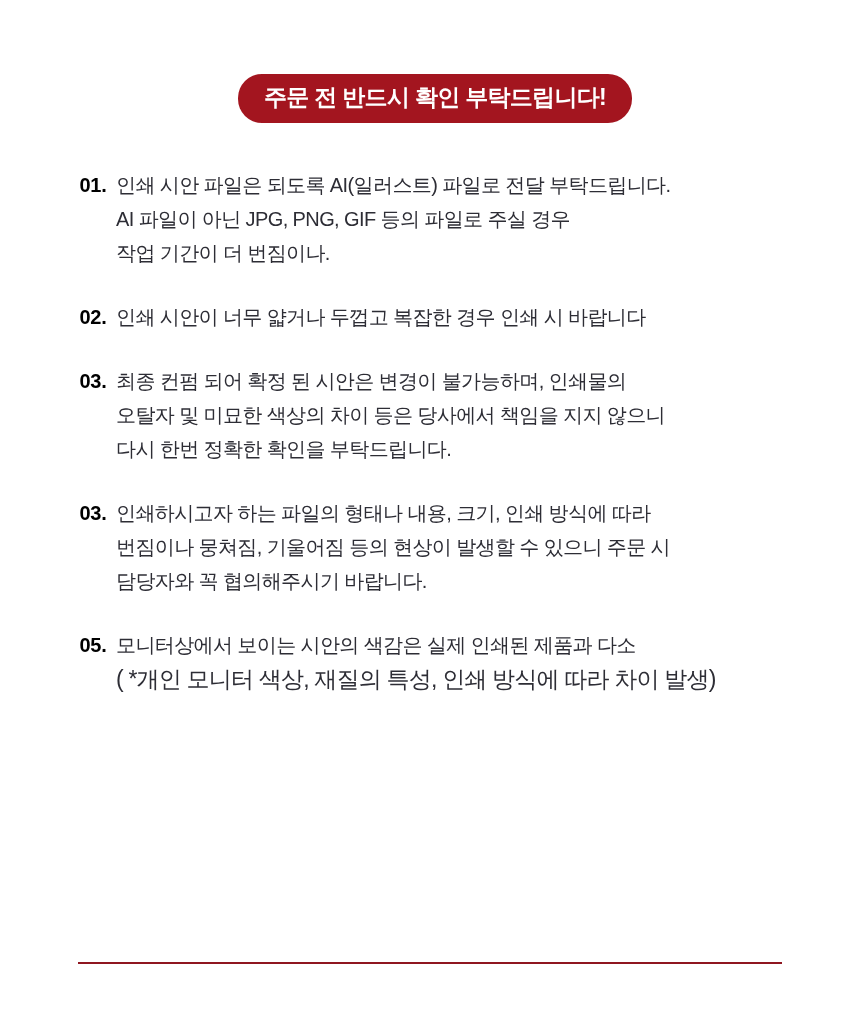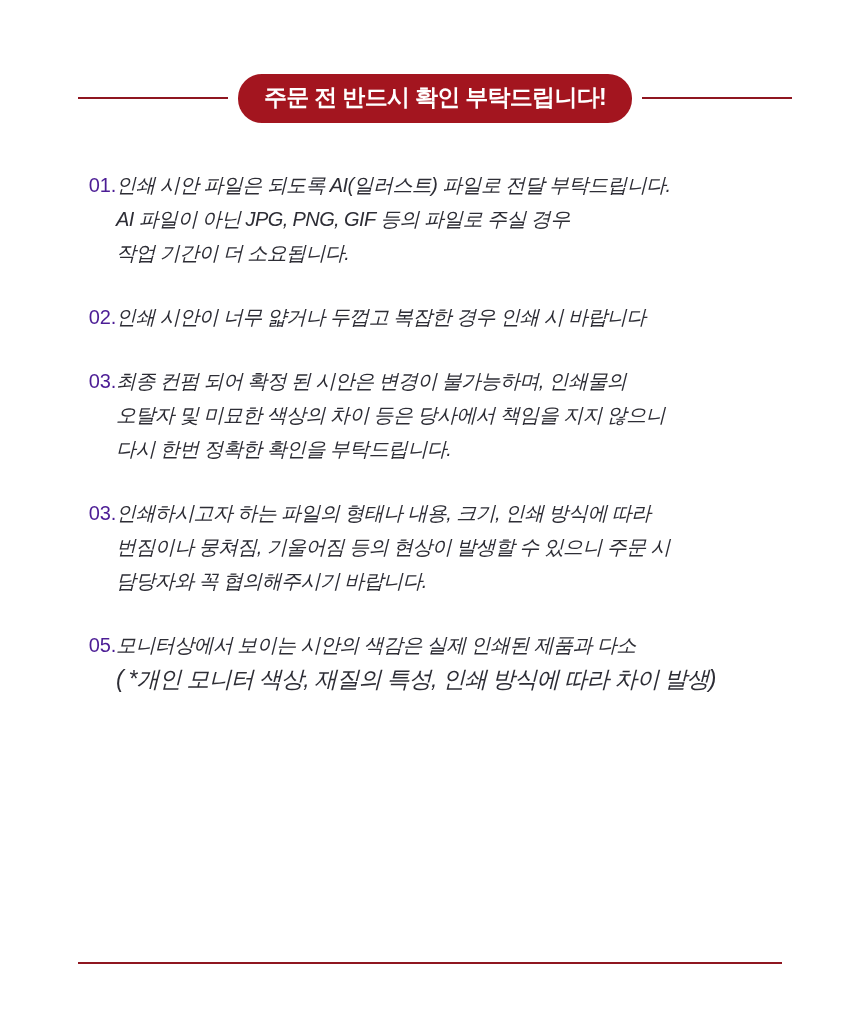"주문 전 반드시 확인 부탁드립니다!" .header { flex-direction: none -> column }
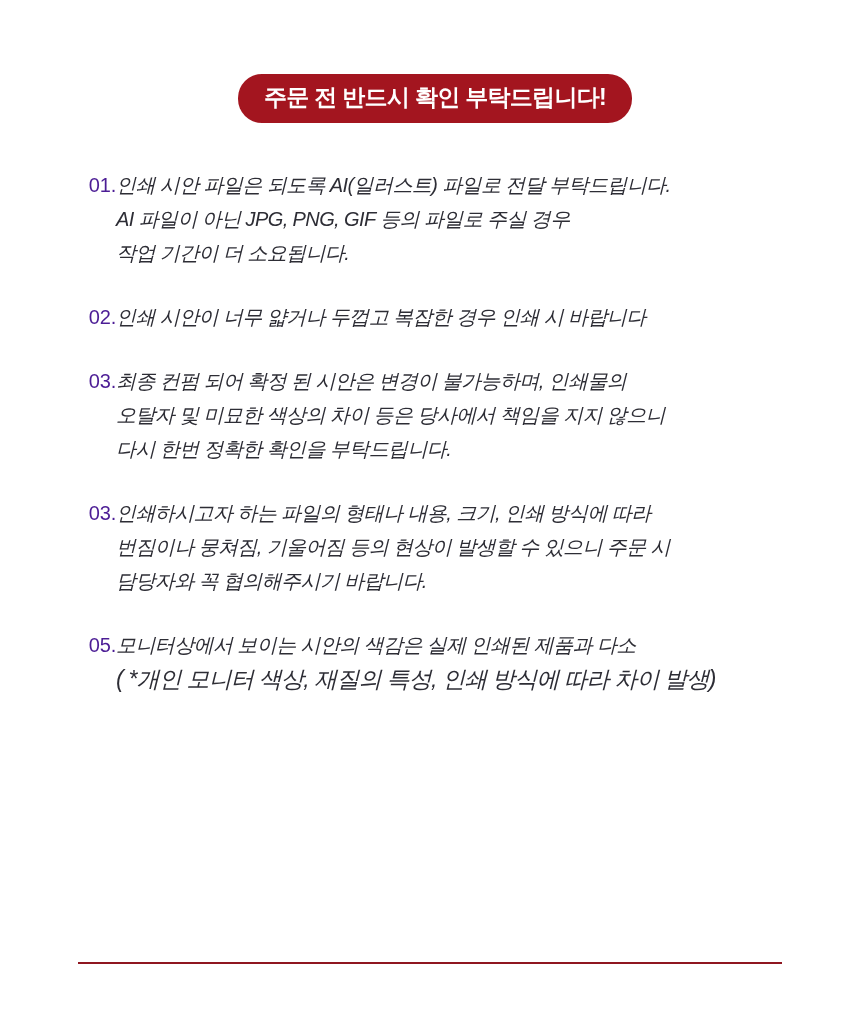"01." .num { color: #4c1d95 -> #000000; font-weight: normal -> bold; text-align: right -> center }
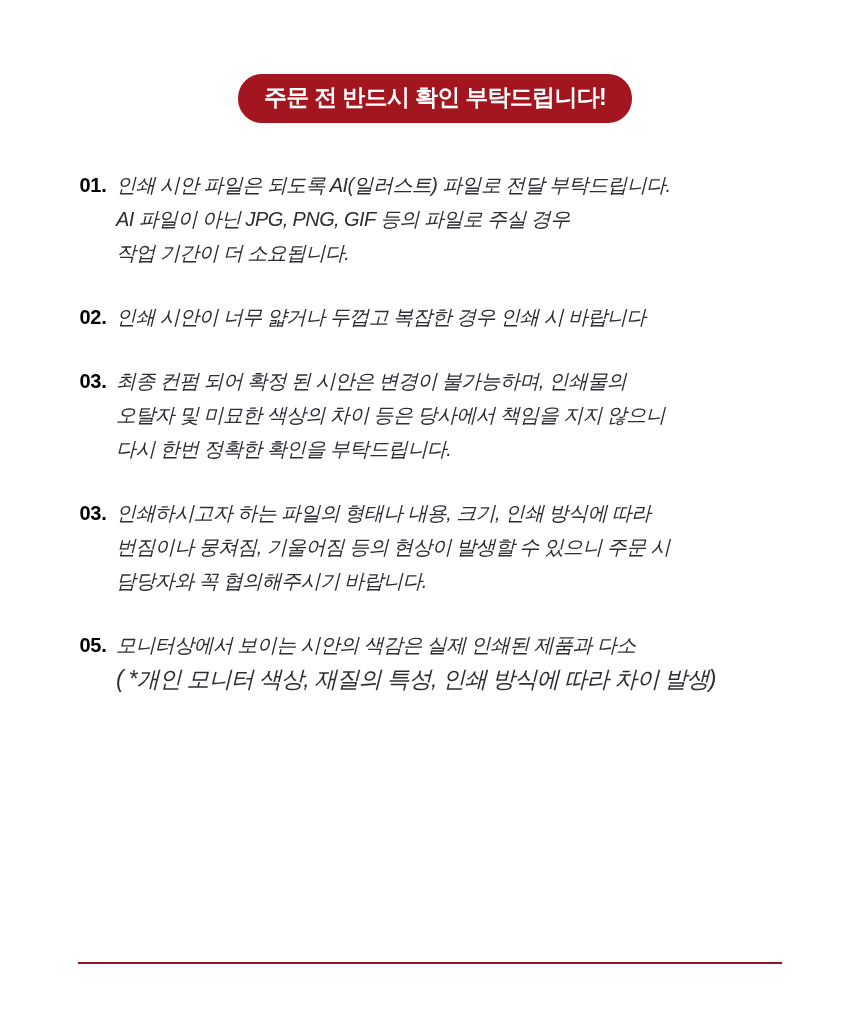"인쇄 시안 파일은 되도록 AI(일러스트)" .lines { font-style: italic -> none }
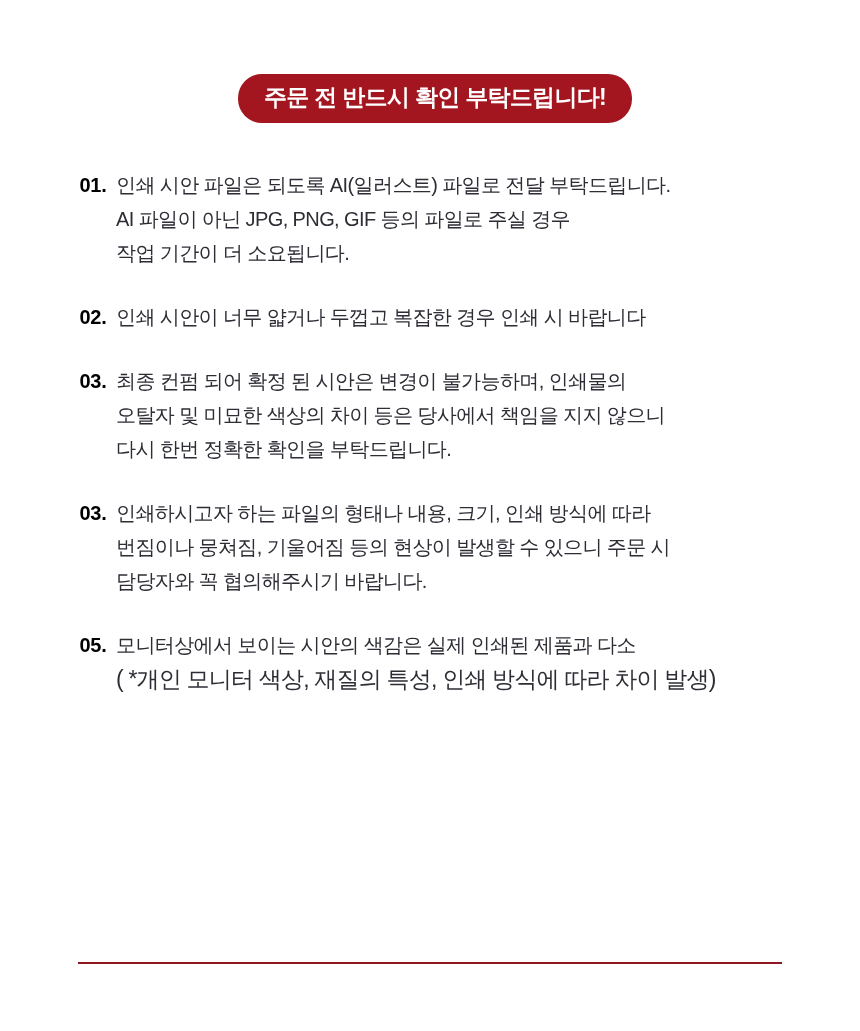"작업 기간이 더 소요됩니다." div.line { text: 소요됩니다 -> 번짐이나 }
